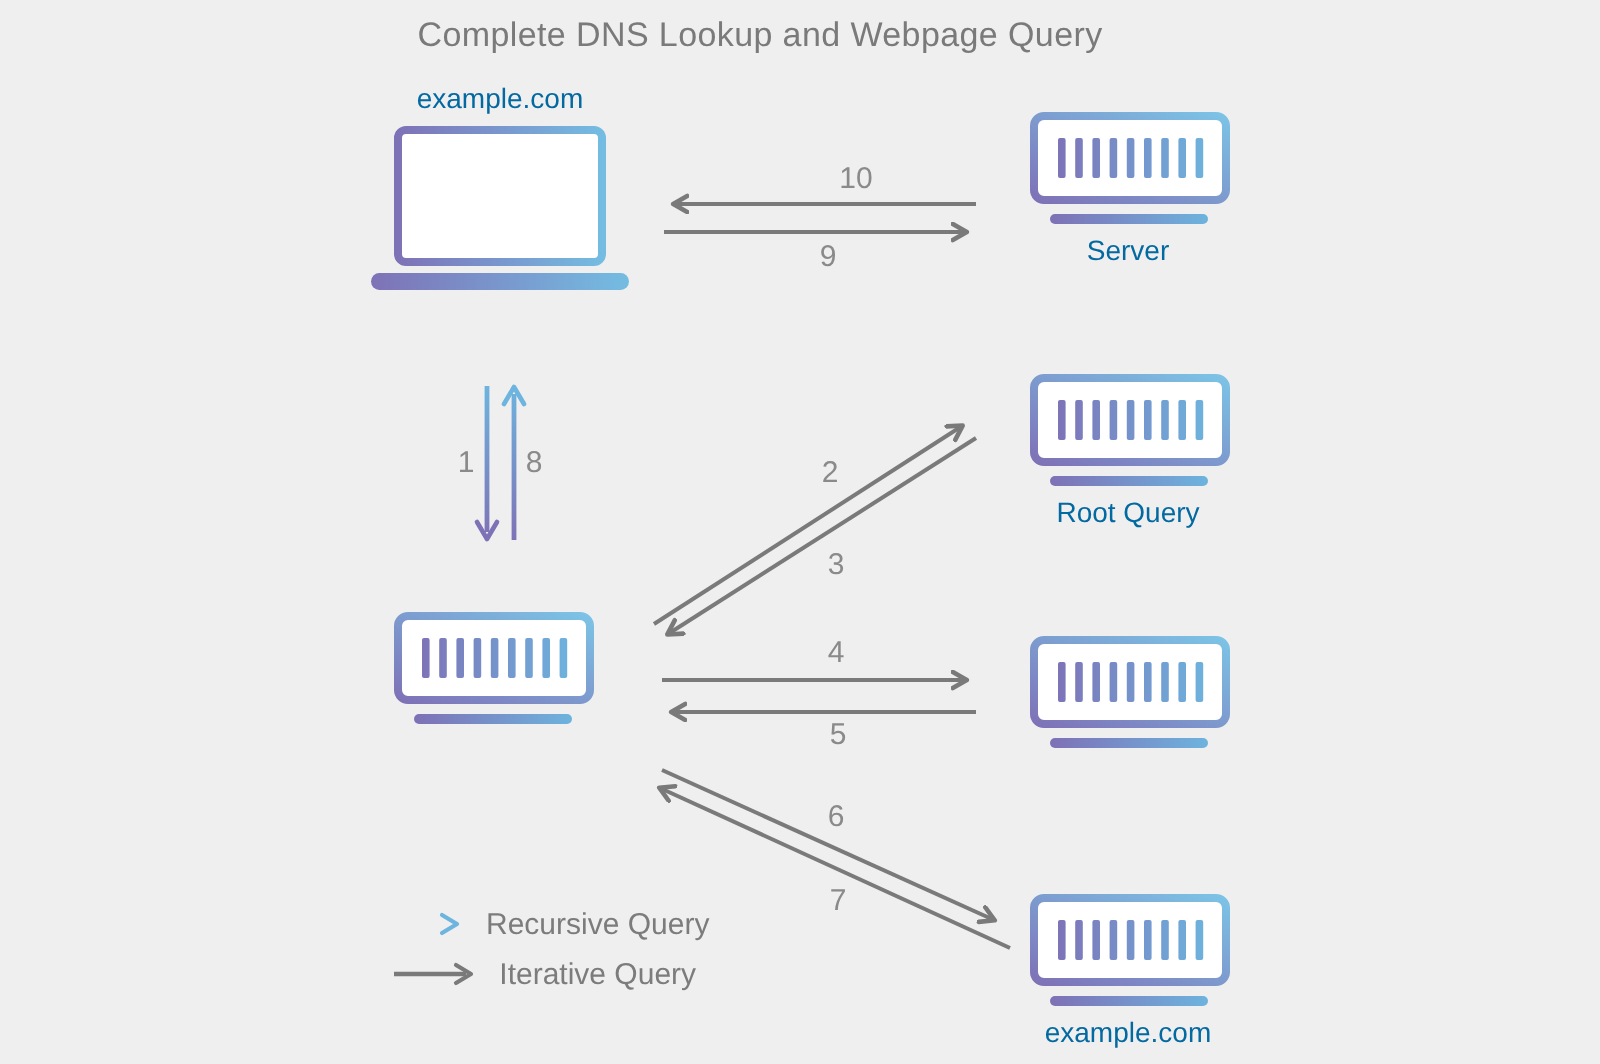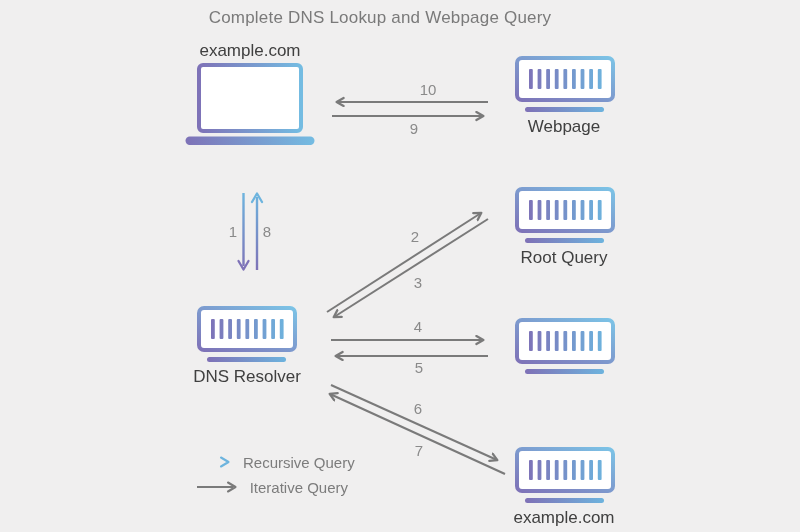"example.com" .node-label { color: #404040 -> #0369a1; font-size: 17px -> 14px }
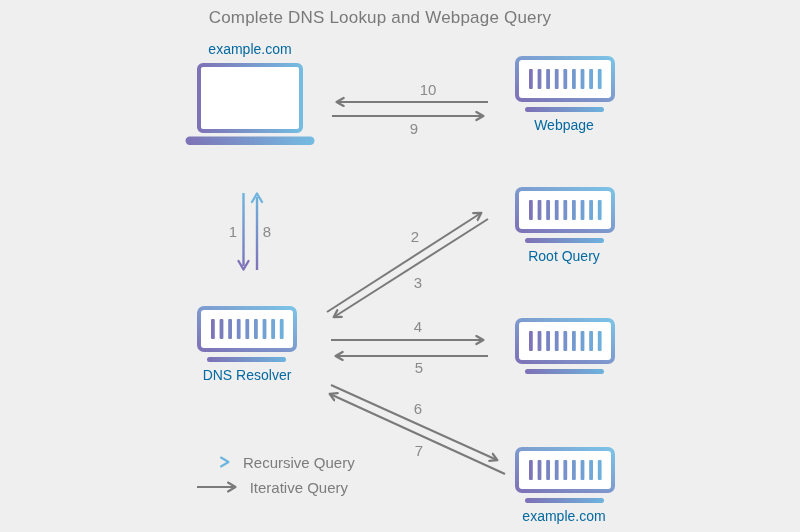"Webpage" div.node-label { text: Webpage -> Server }
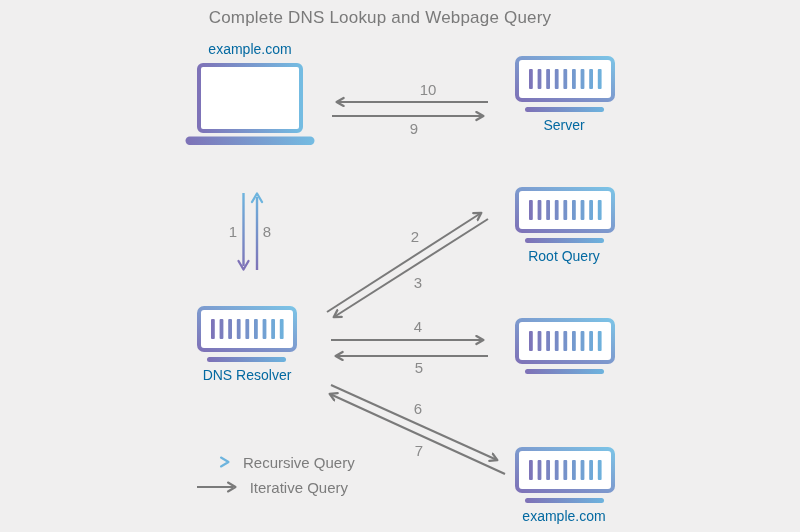"DNS Resolver" div.node-label { html: <div>DNS Resolver</div> -> none }
